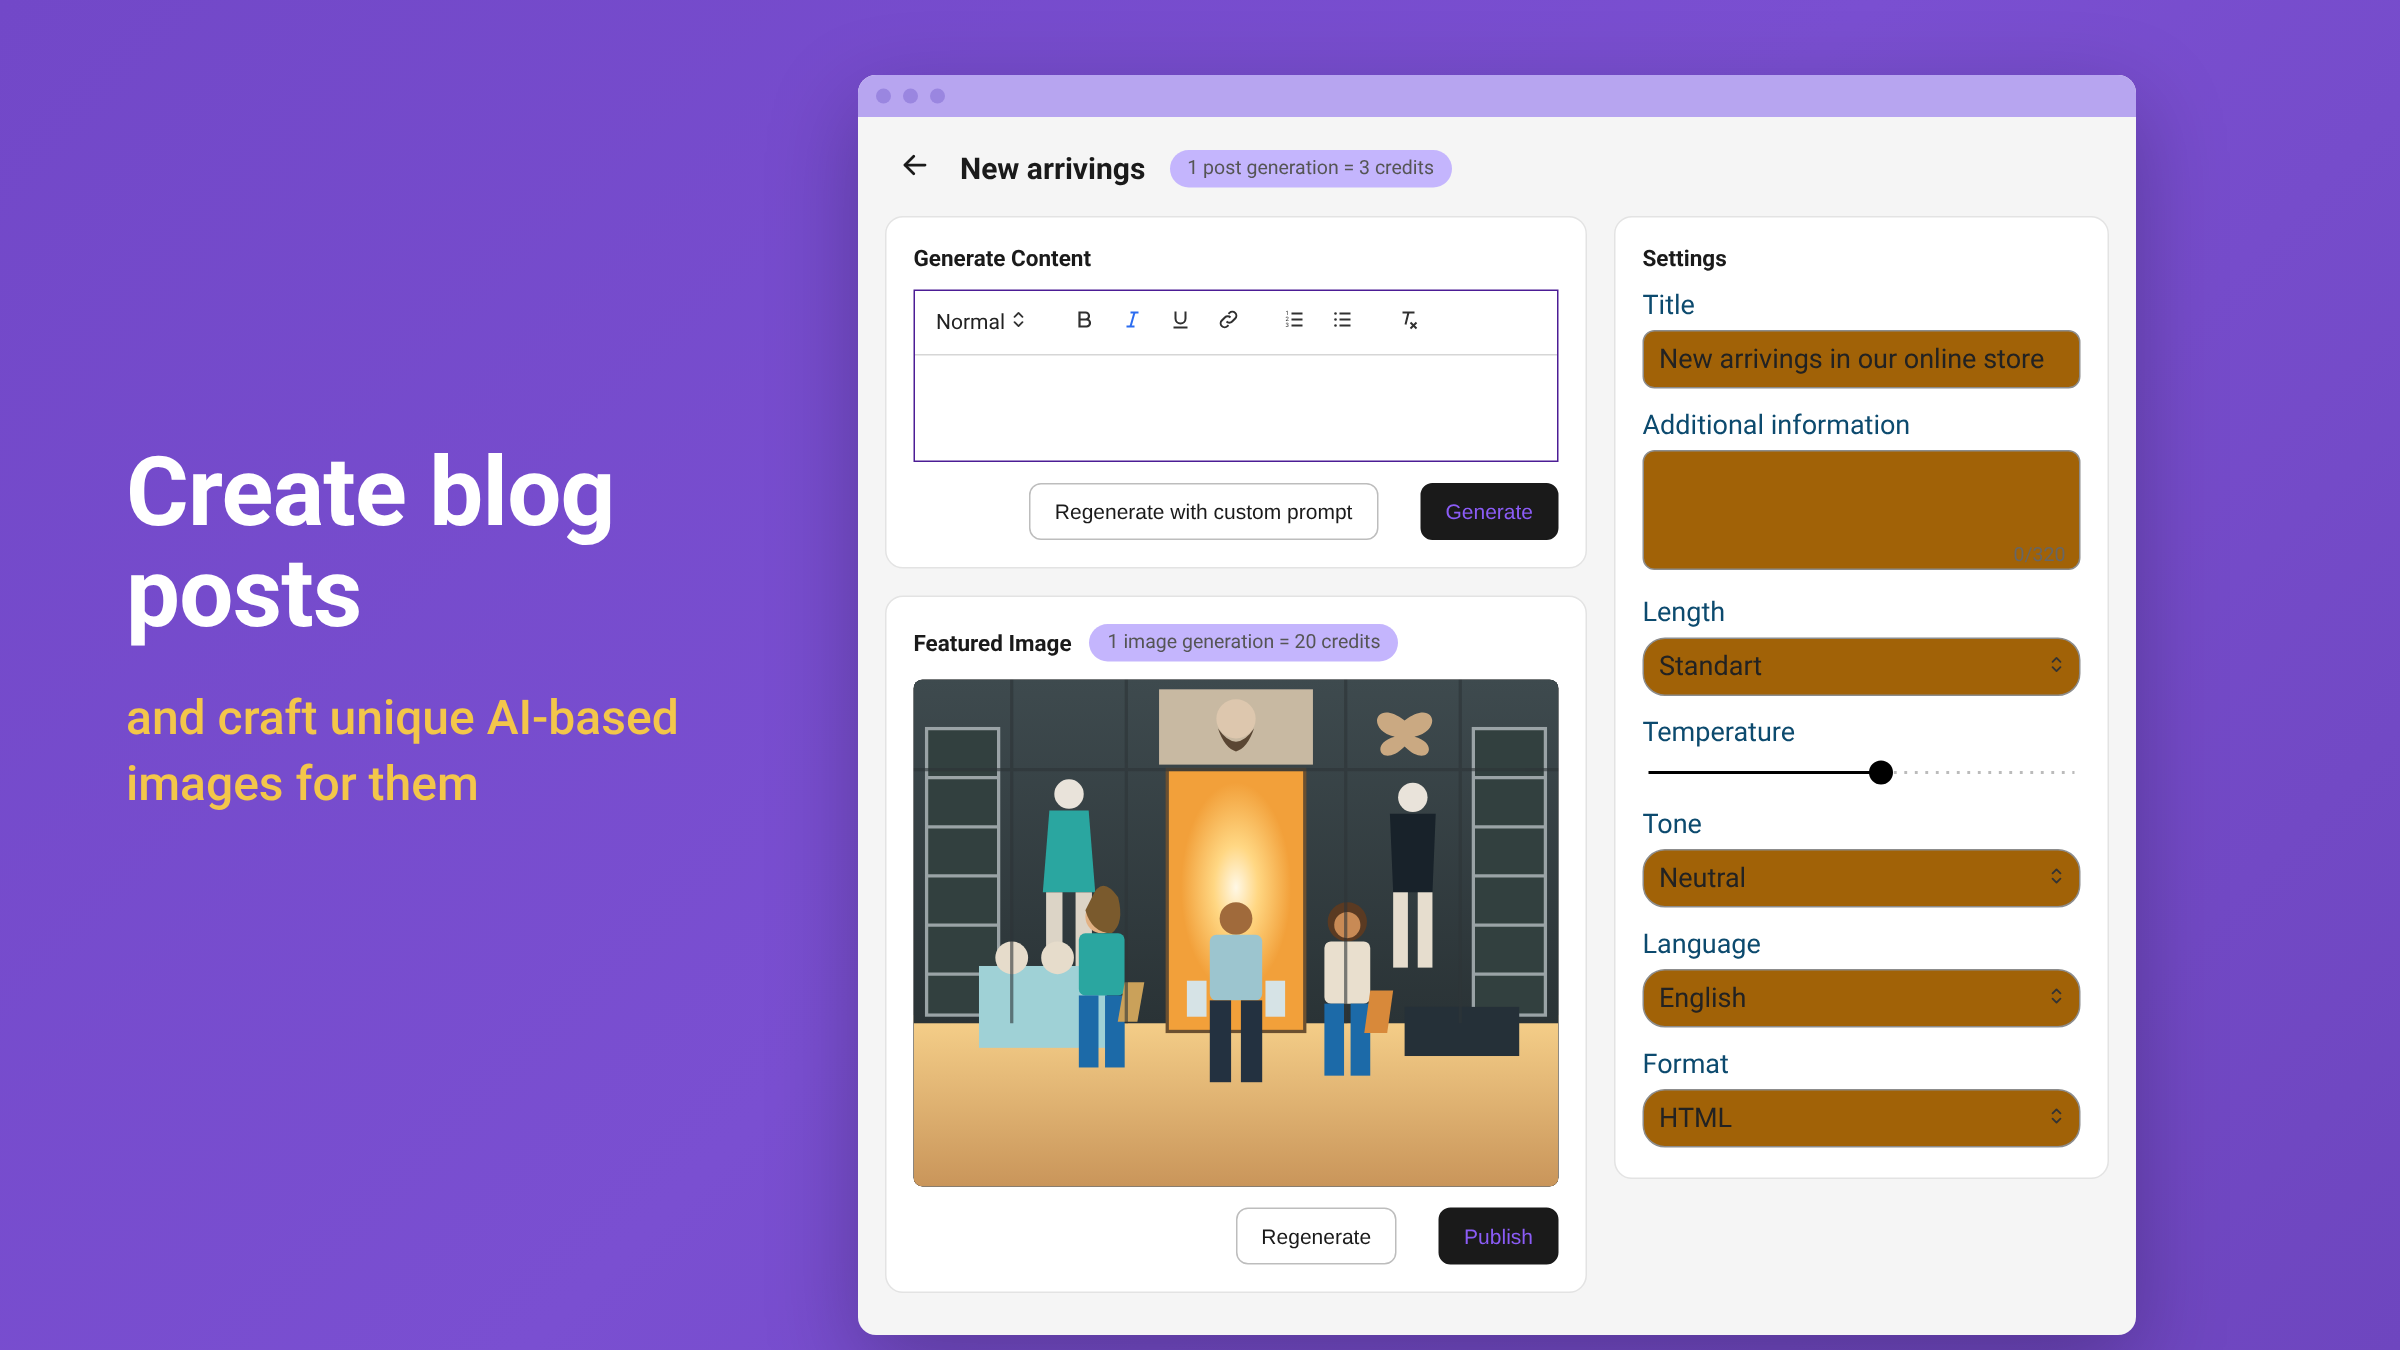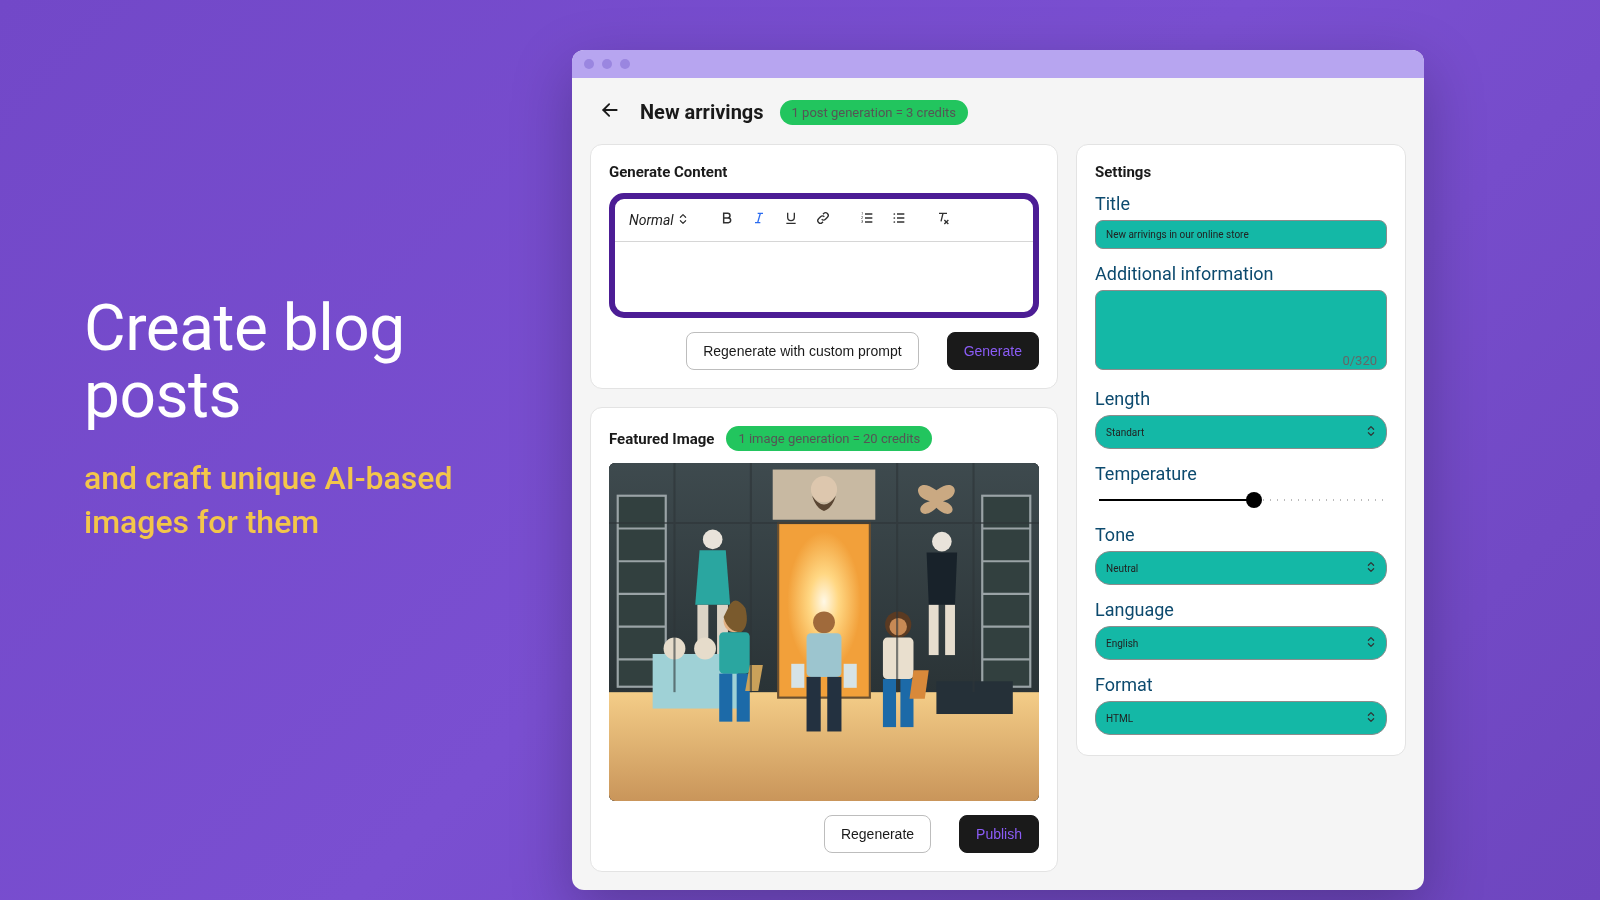"1 post generation = 3" .pill { background: #22c55e -> #c4b5fd }
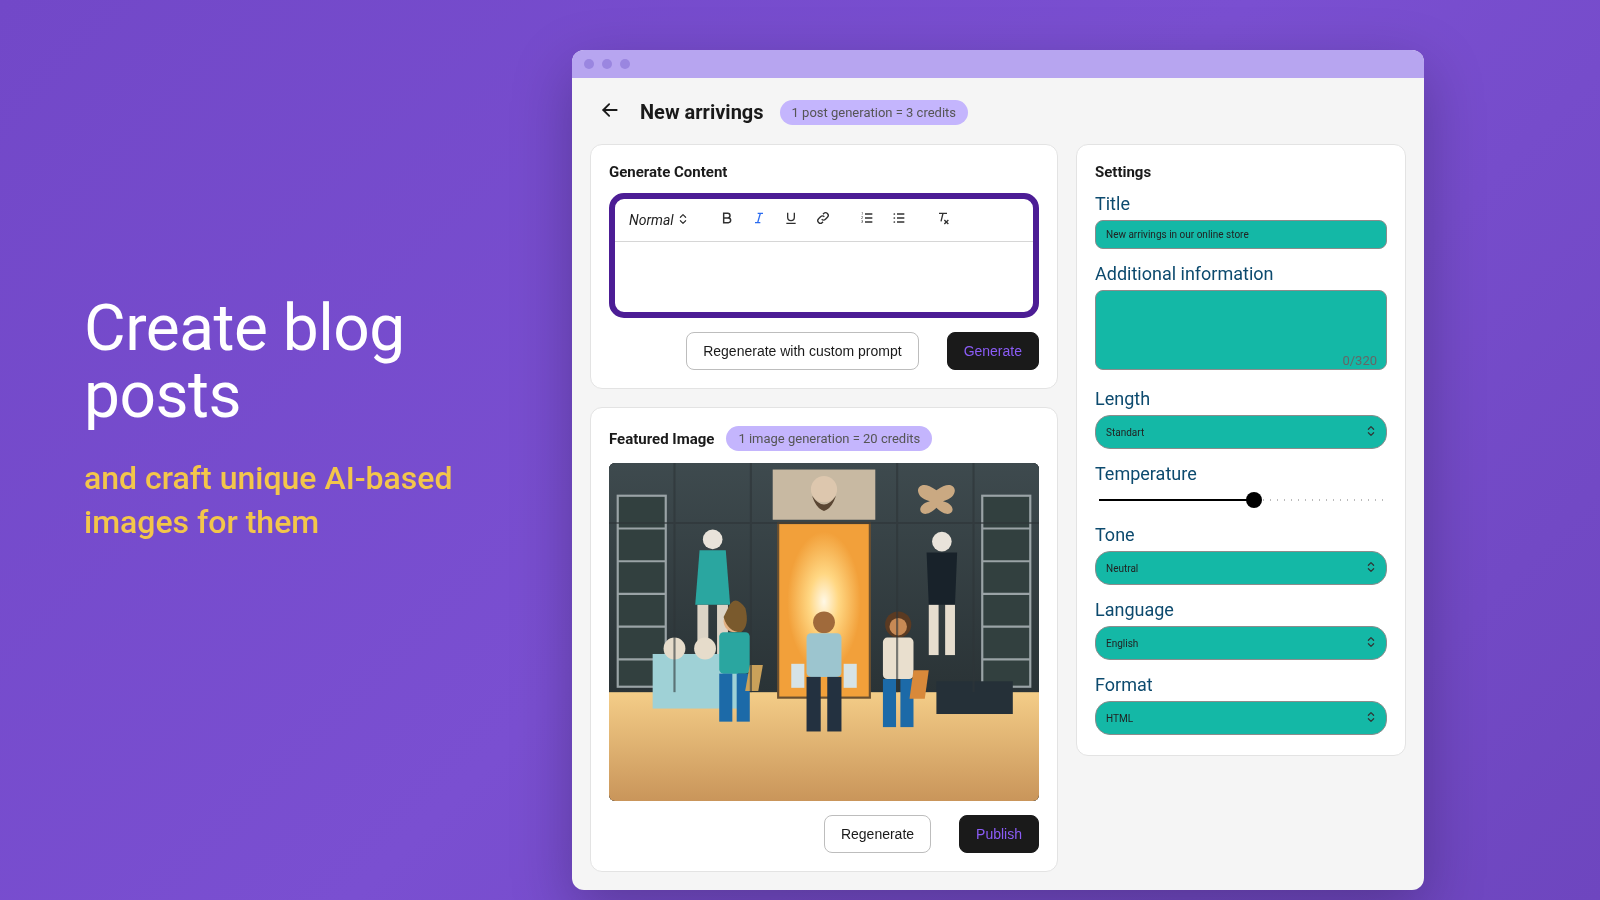"Normal" .editor { border: 6px solid #4c1d95 -> 1px solid #4c1d95; border-radius: 15px -> 0; font-style: italic -> none }
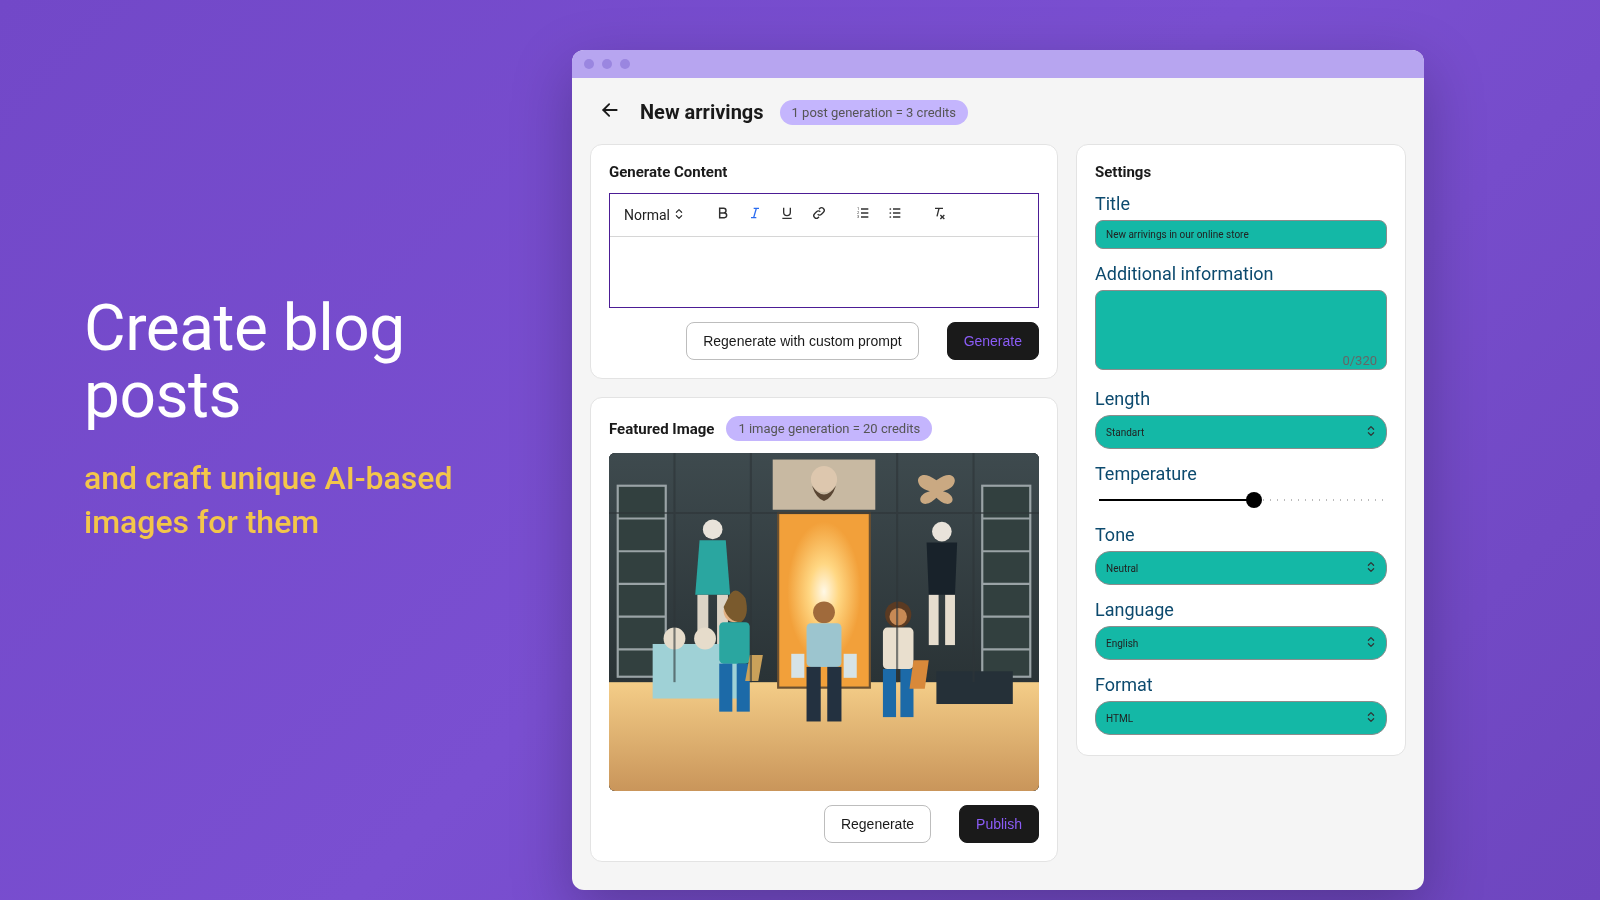"New arrivings in our online" .input, .select, .textarea { background: #14b8a6 -> #a16207; font-size: 10px -> 18px }
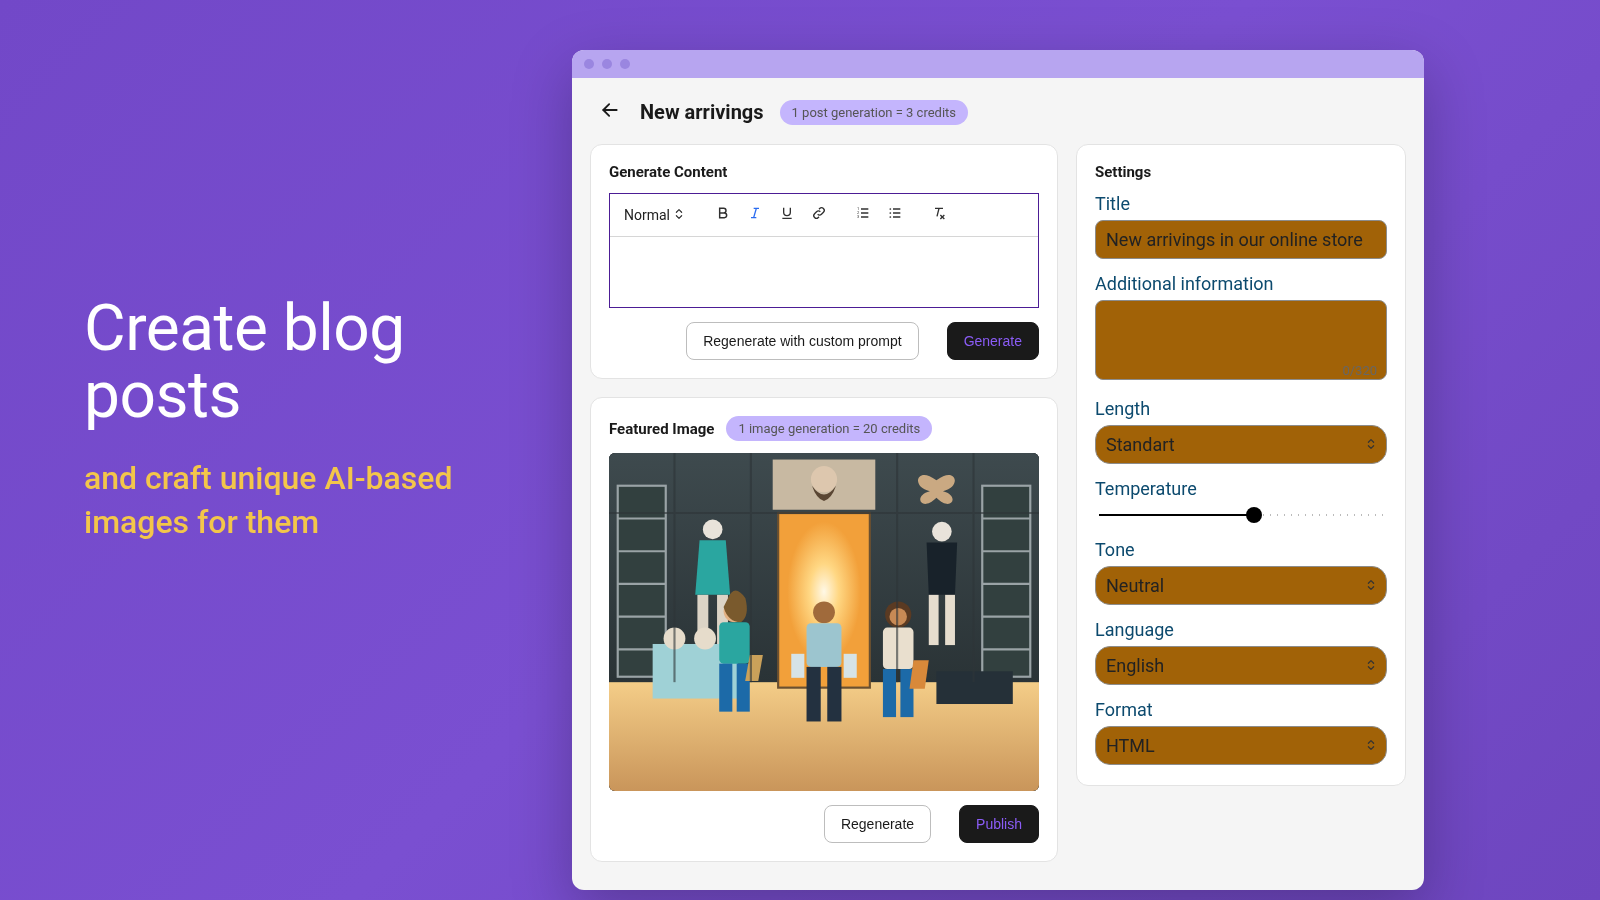"Create blog posts" .marketing h1 { font-weight: 400 -> 700 }
